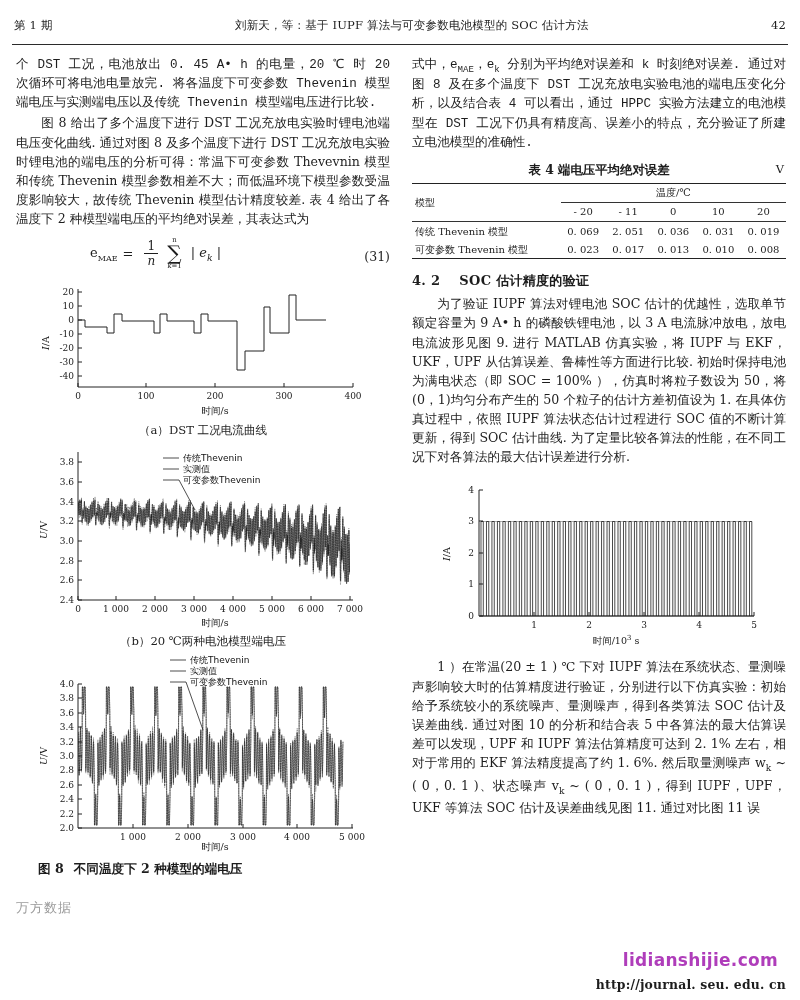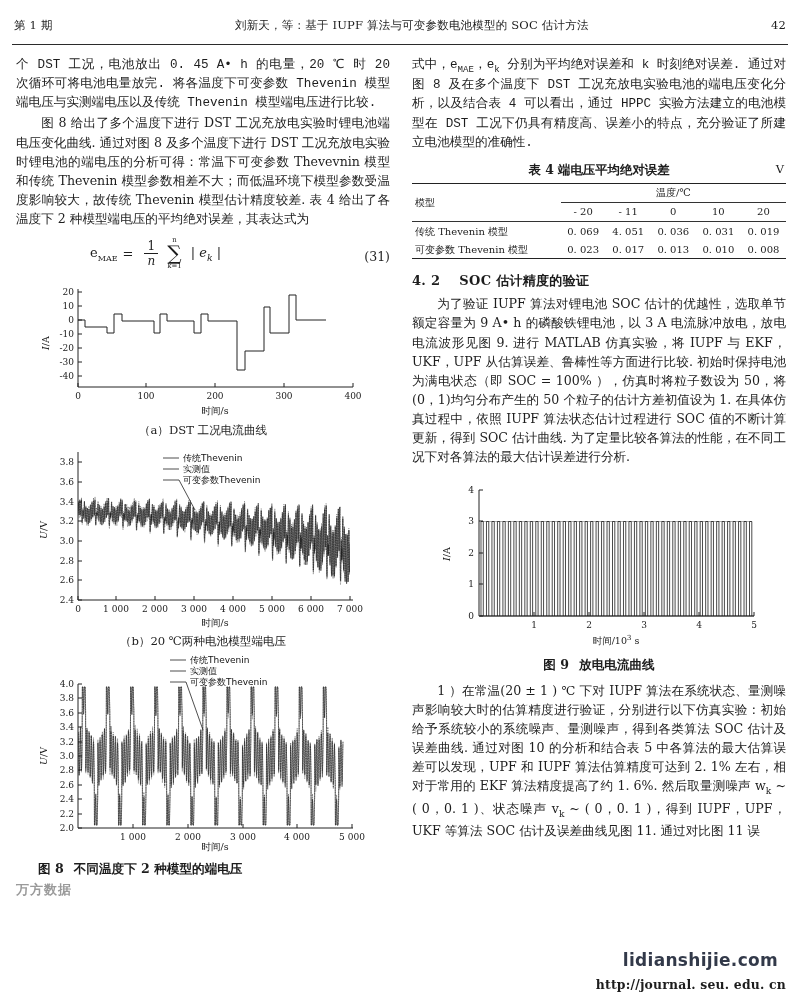"4. 051" td.num { text: 4 -> 2 }
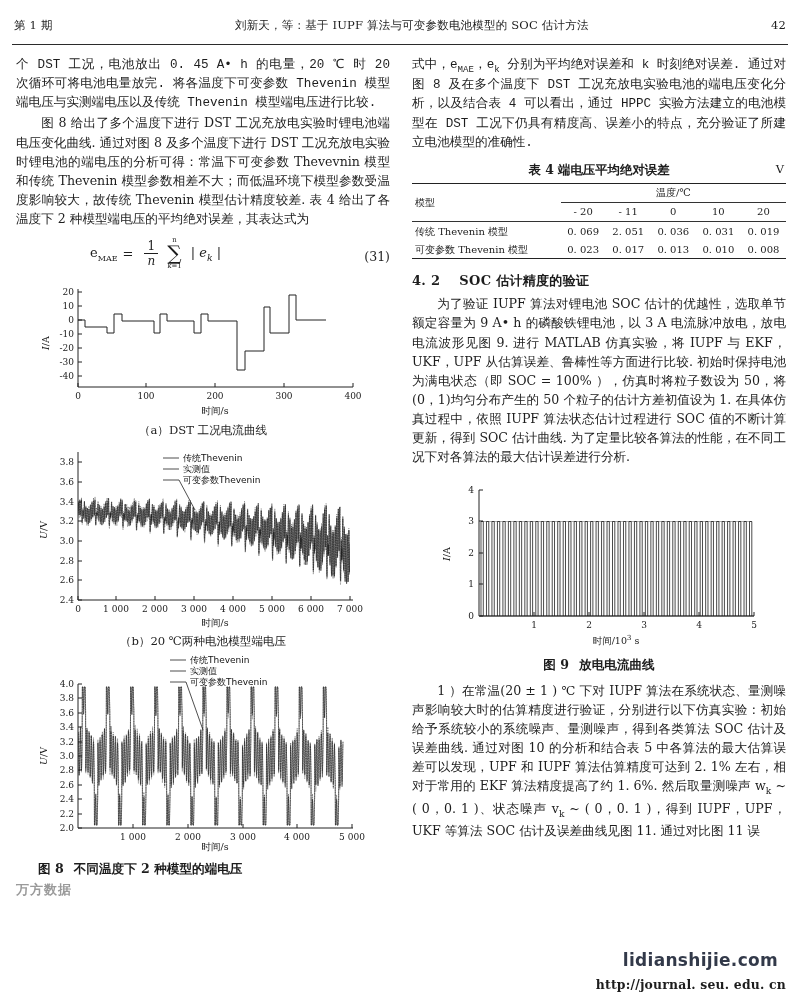"图 9 放电电流曲线" div.fig-title { html: <div> <span>图 9</span><span>放电电流曲线</span> </div> -> none }
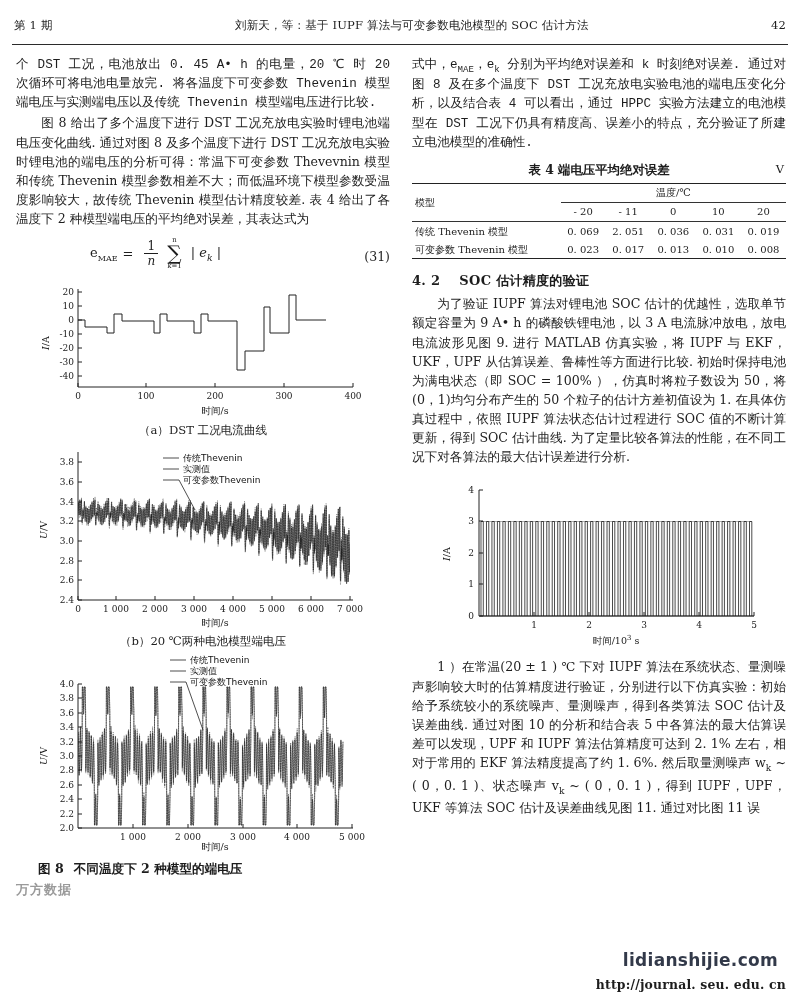"万方数据" .watermark-wf { font-weight: bold -> none; margin-top: 1px -> 19px }
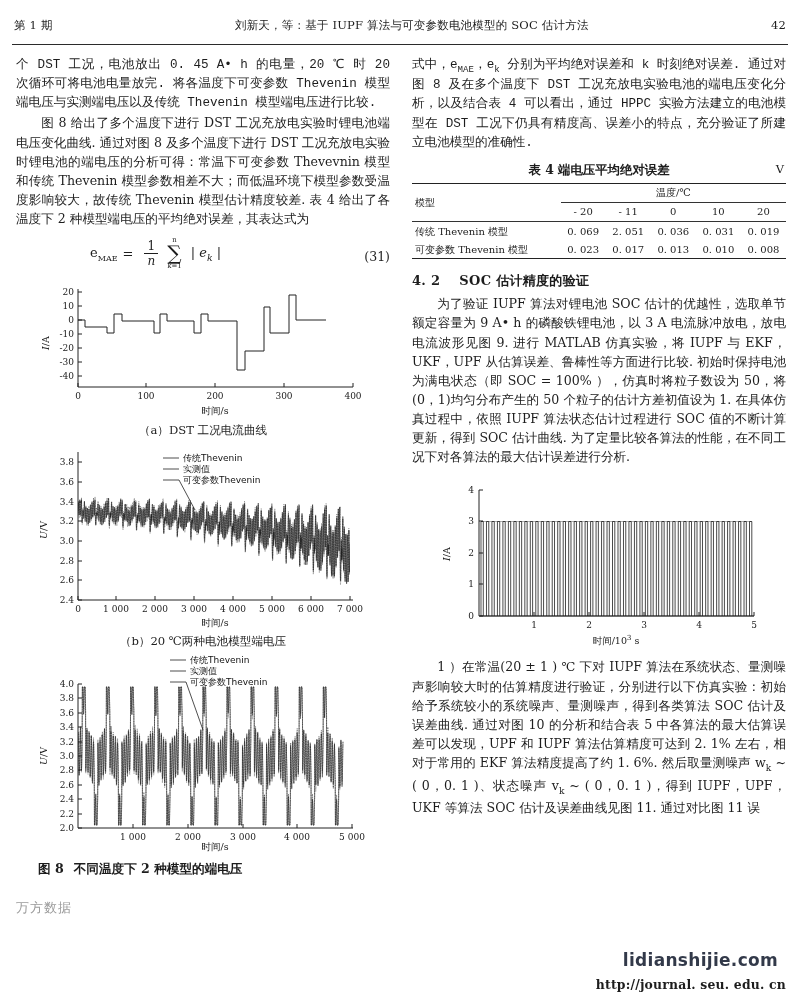"lidianshijie.com" .watermark-site { color: #0f172a -> #a21caf }
